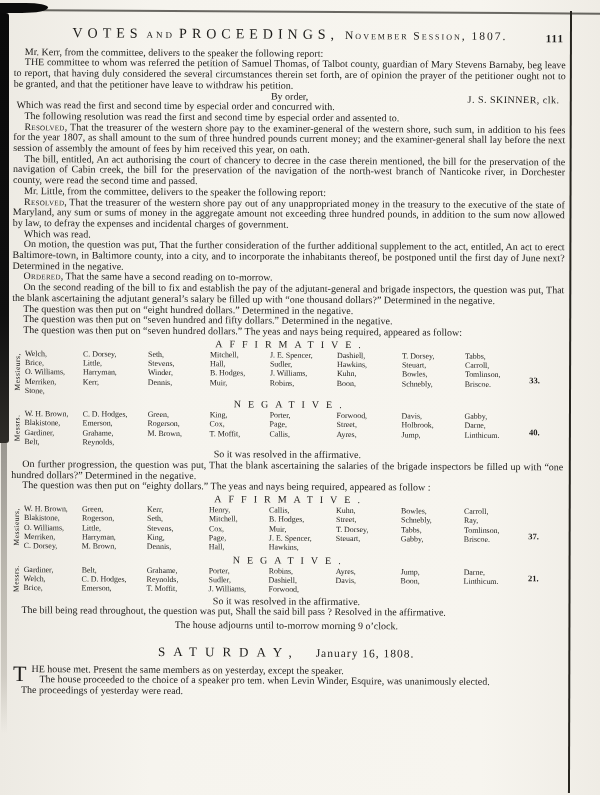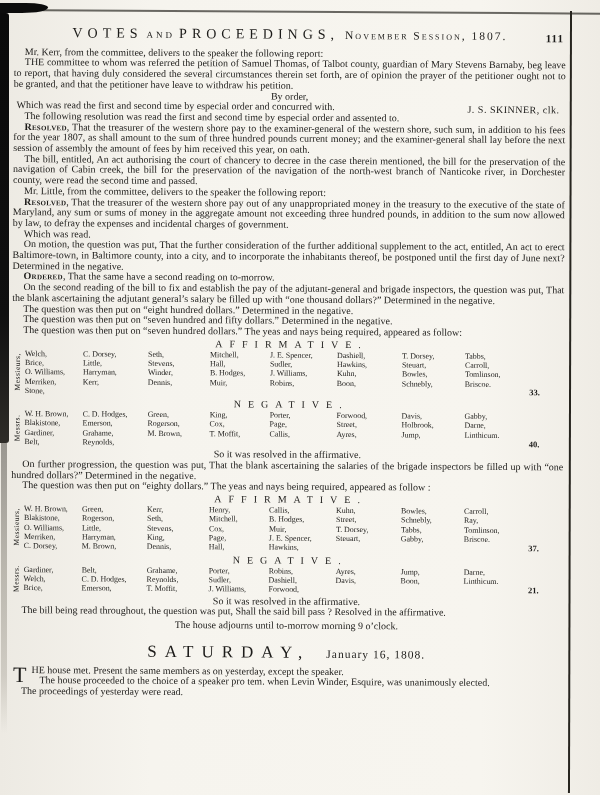"J. S. SKINNER, clk." .bo-right { top: 12px -> 2px }
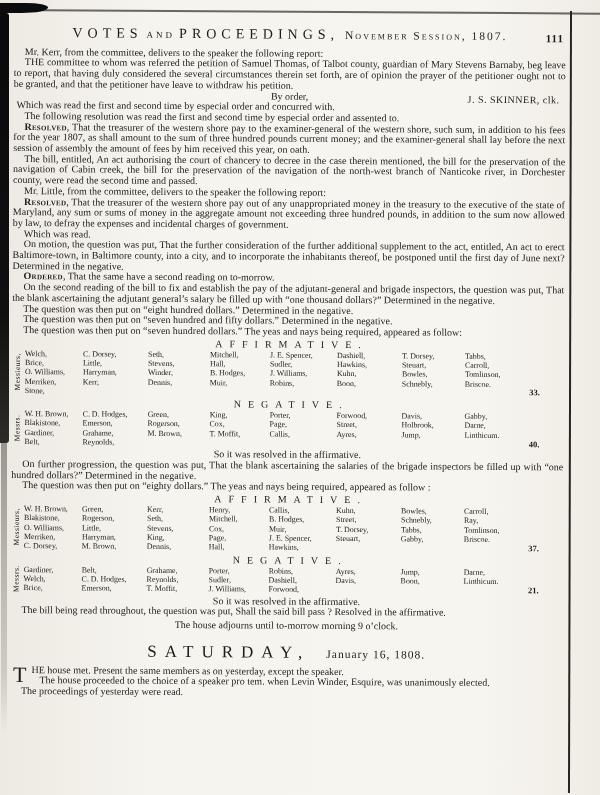"Resolved" .sc { font-weight: bold -> none }
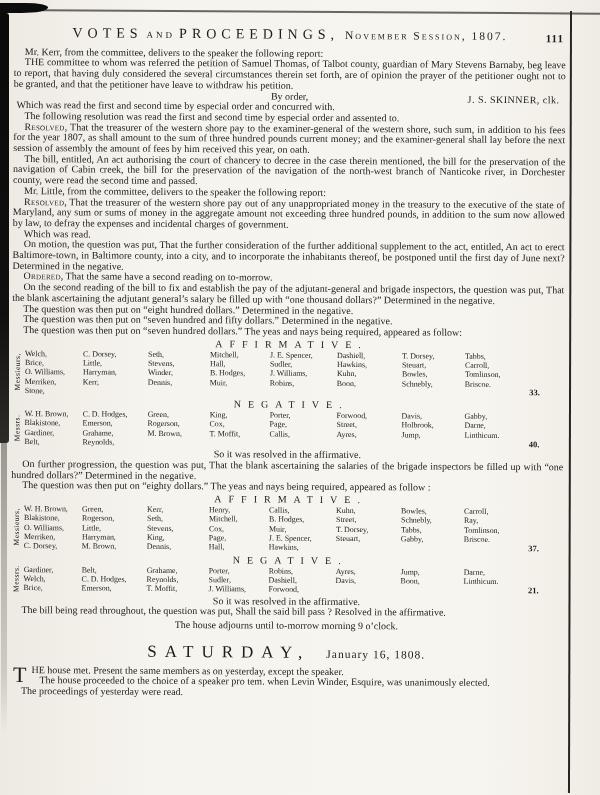"33." .vt-count { bottom: 0 -> 12px }
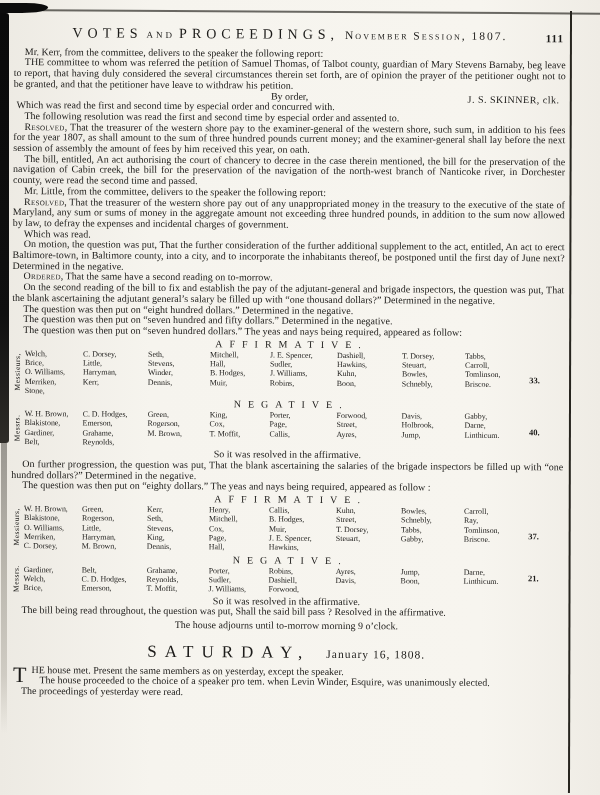"SATURDAY," .sat-day { font-size: 17px -> 13px }
